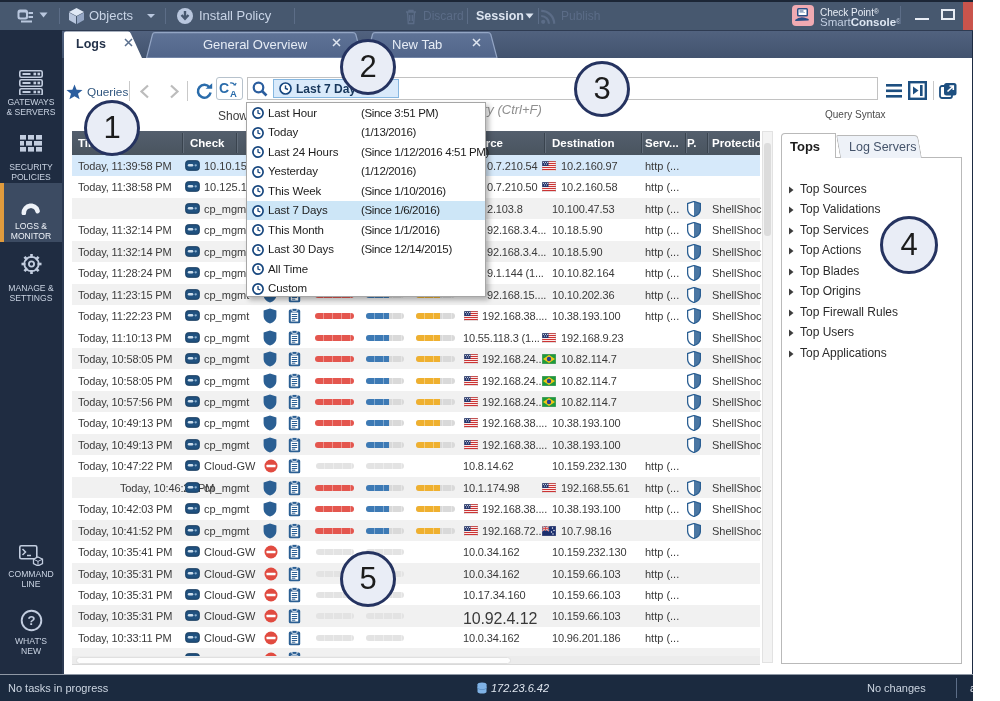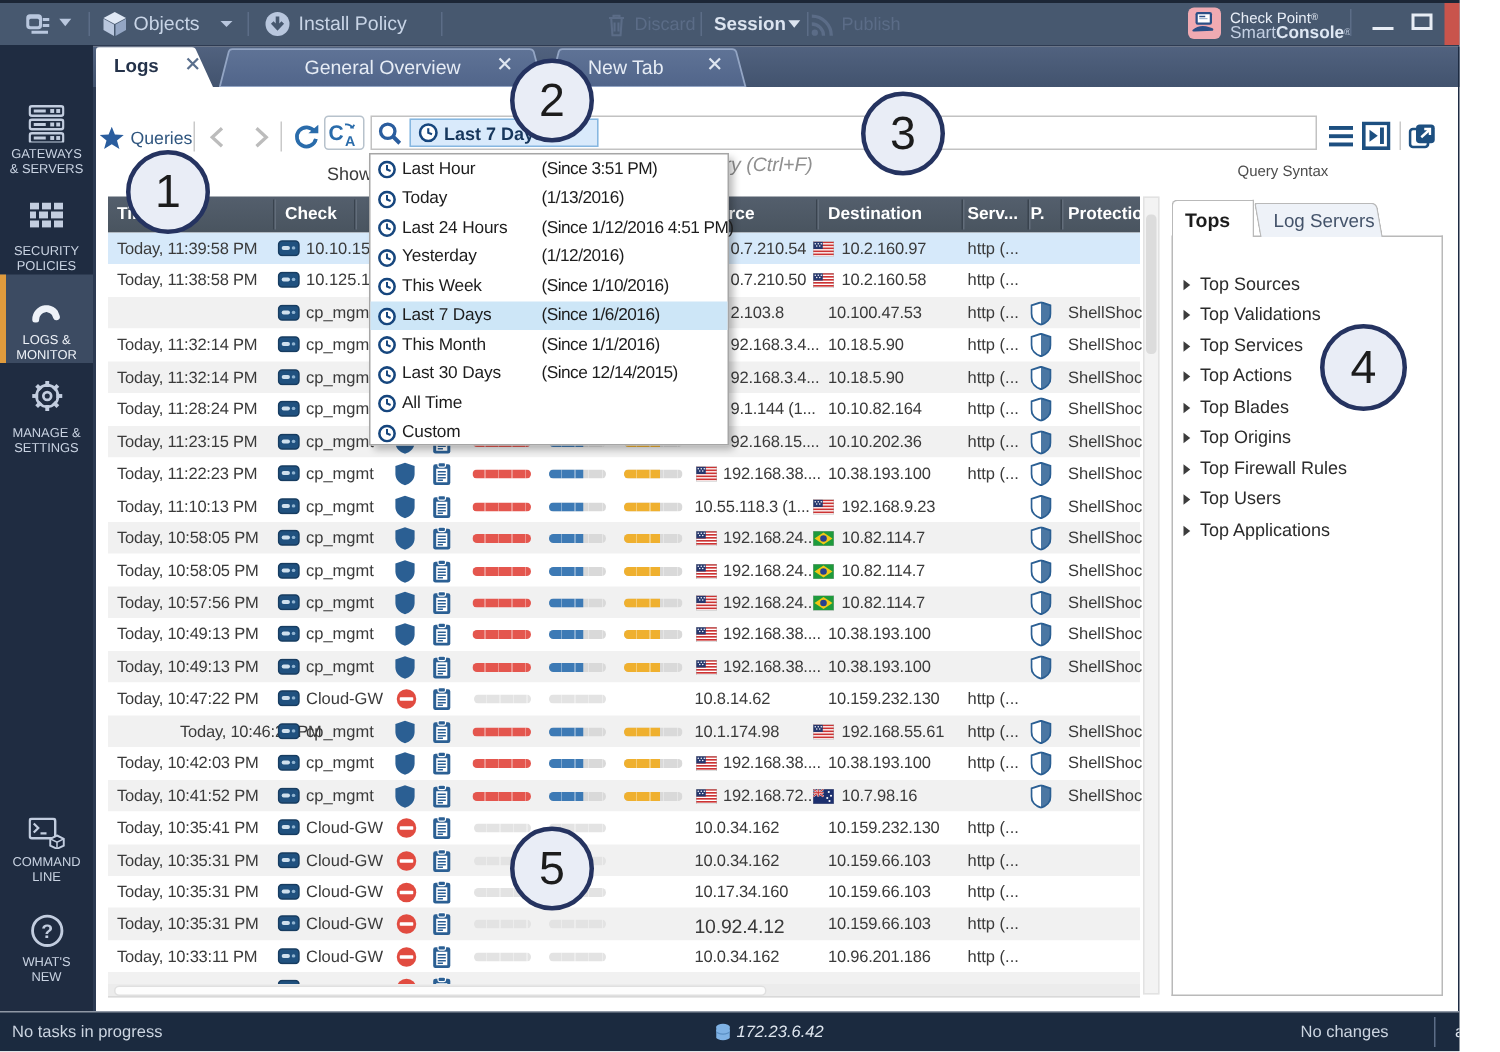"10.92.4.12" div.txt { font-size: 13px -> 16px }
